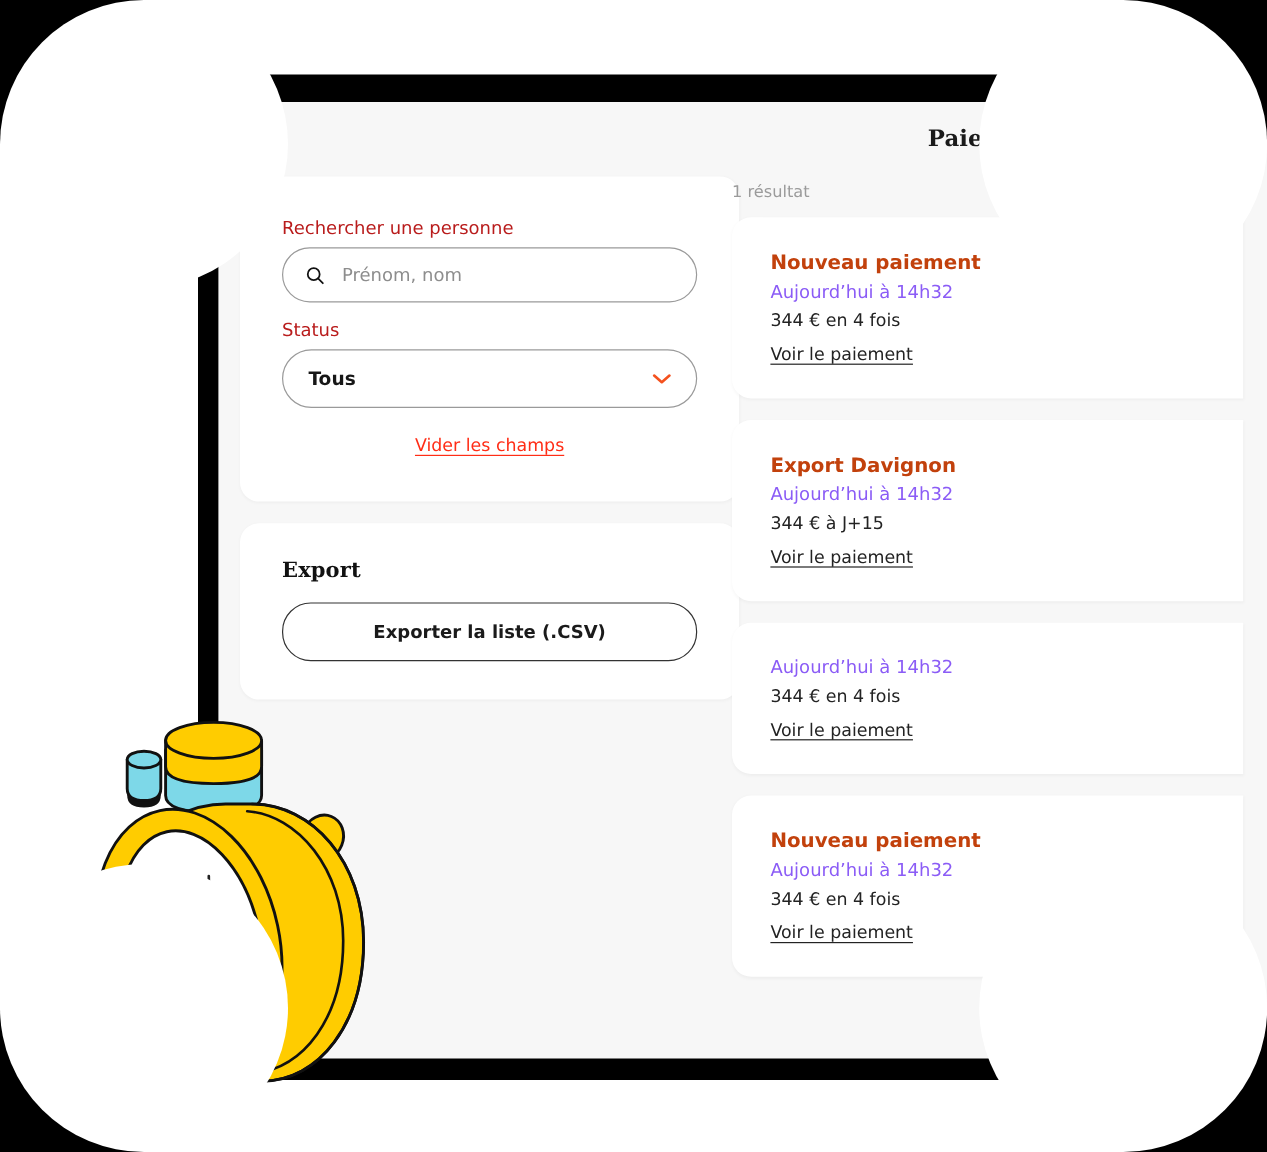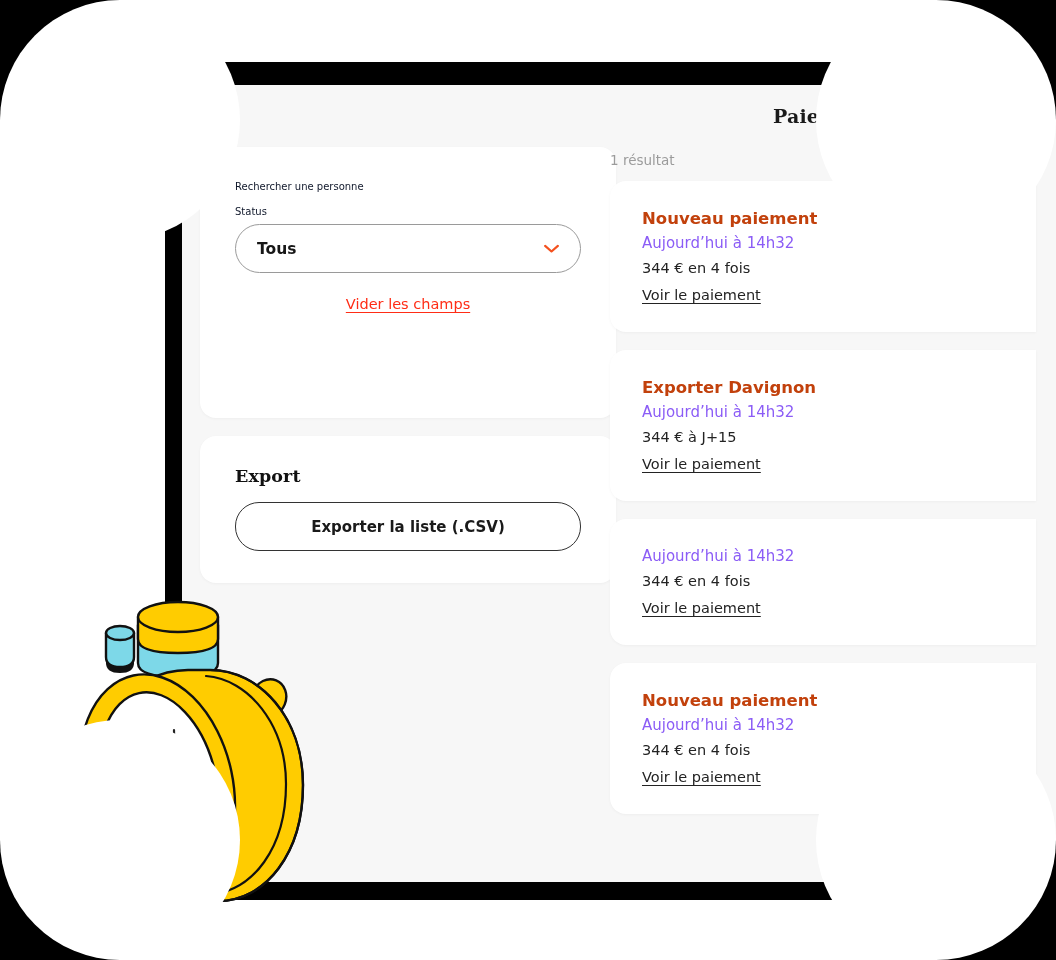"Rechercher une personne" .field-label { color: #0f172a -> #b91c1c; font-size: 10px -> 15px }
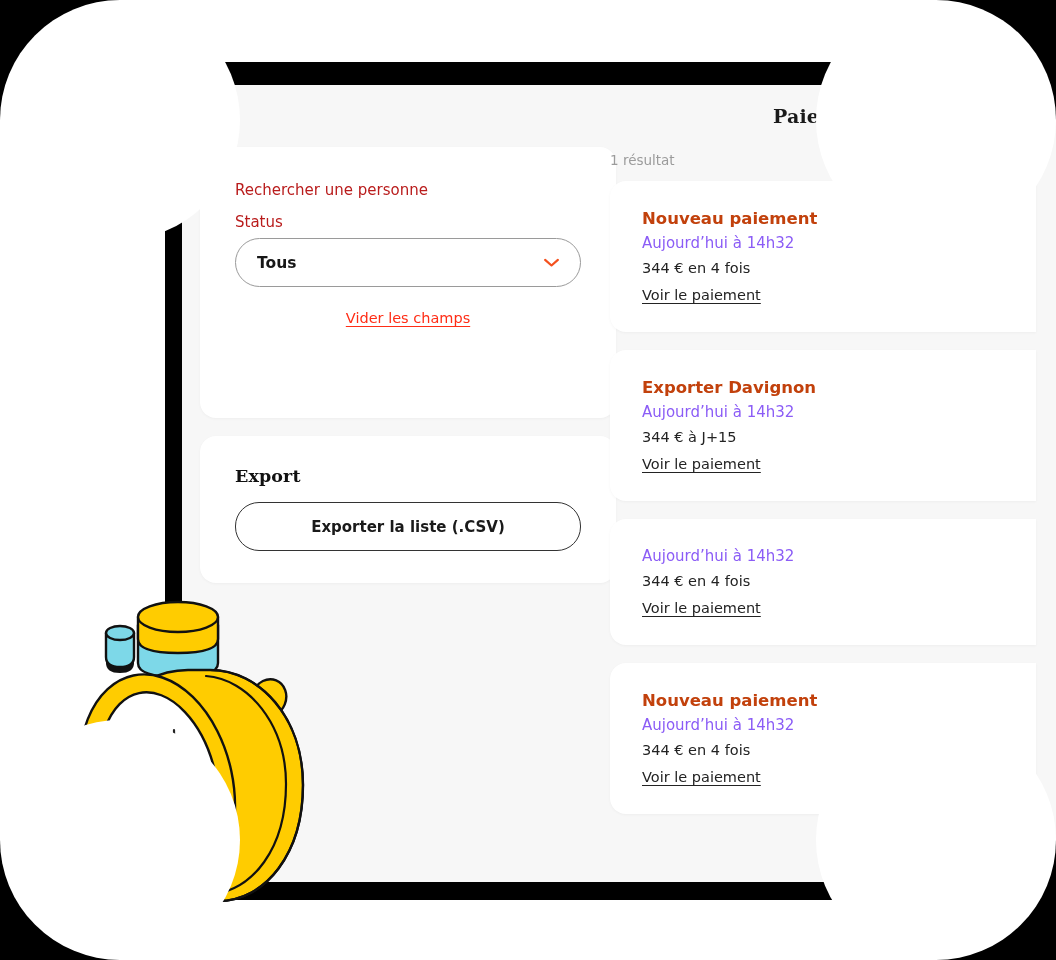"Prénom, nom" div.search-box { html: none -> <div> <svg> <circle></circle> <line></line> </svg> <span>Prénom, nom</span> </div> }
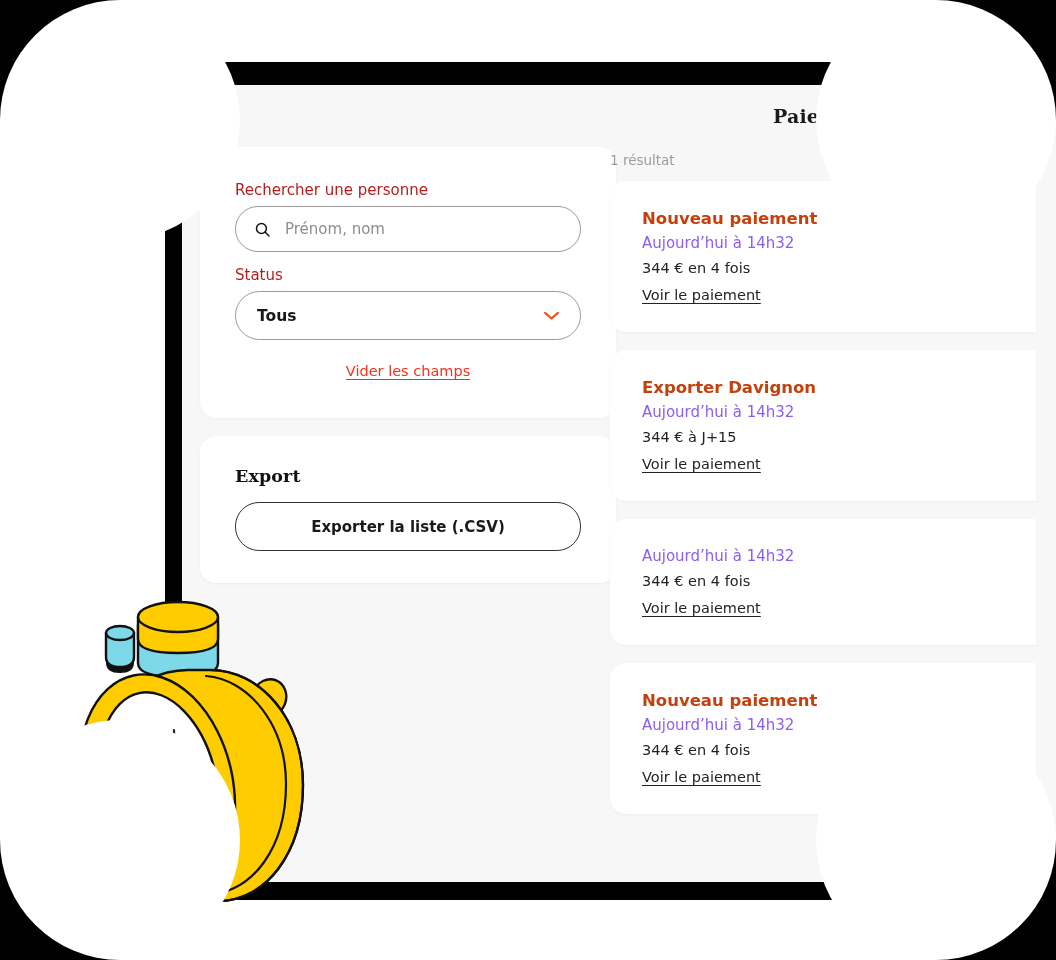"Exporter Davignon" div.pay-name { text: Exporter -> Export }
